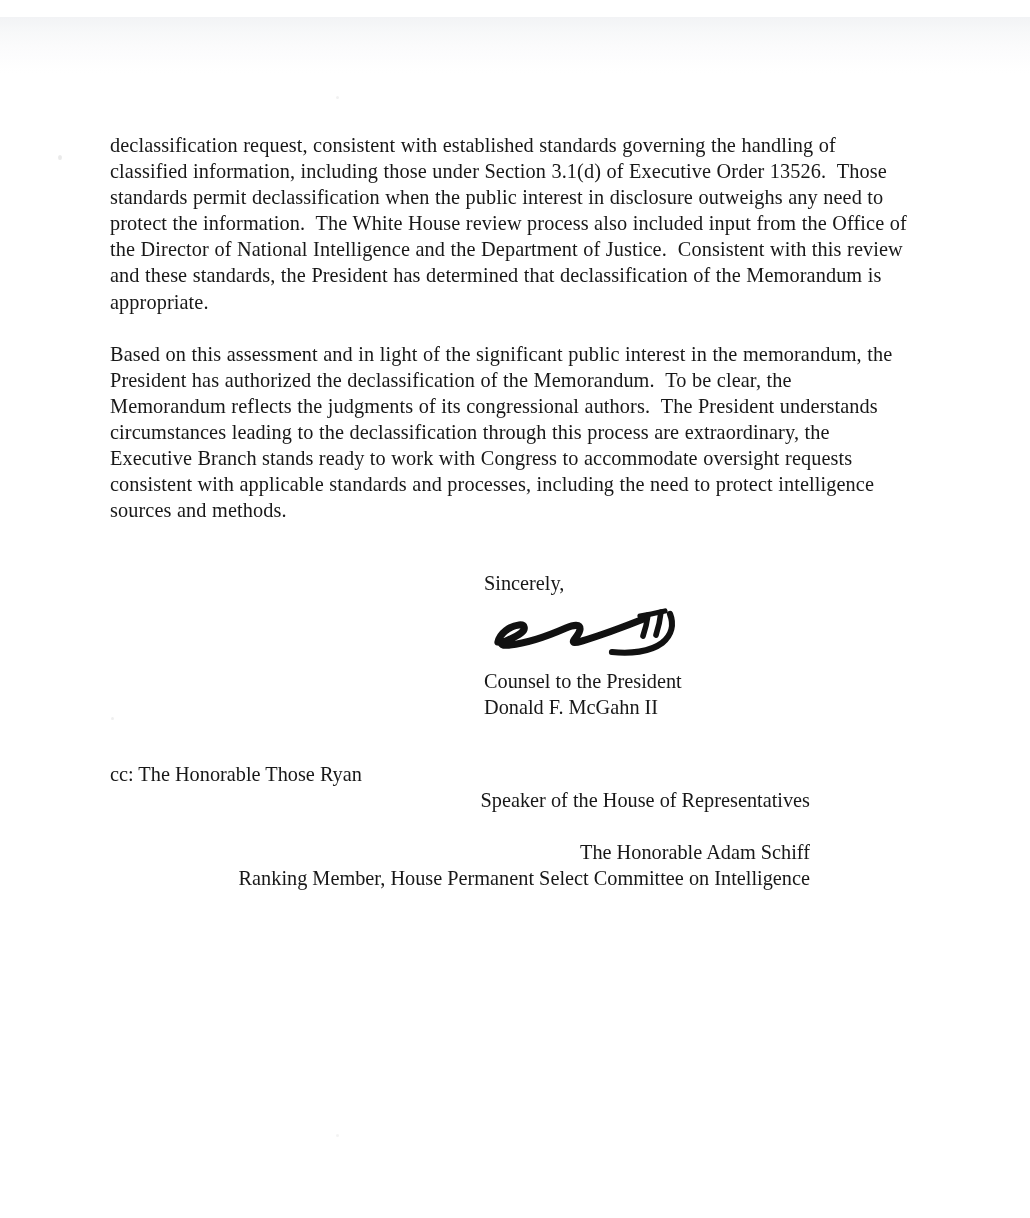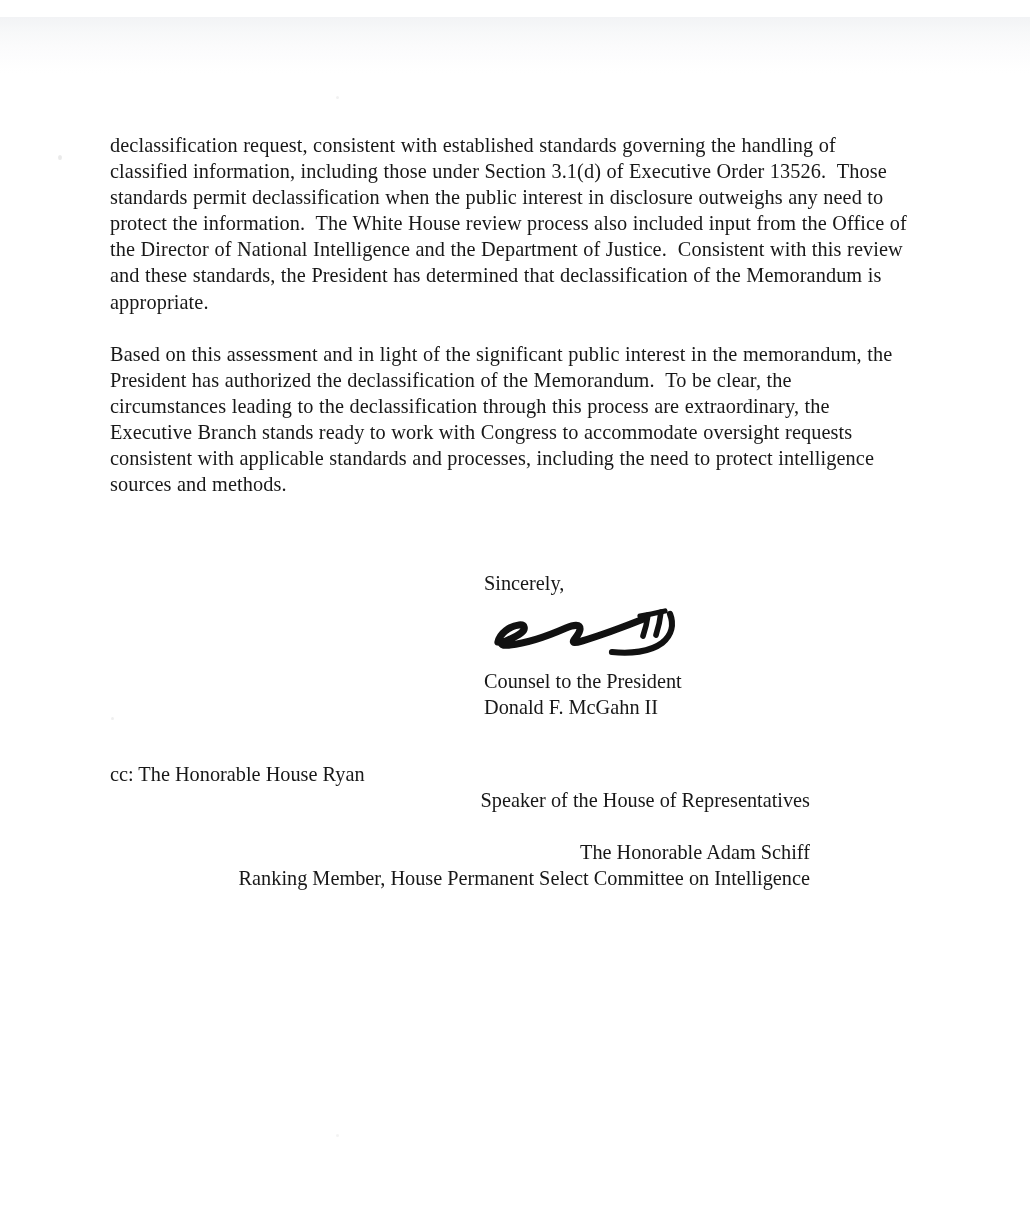"Memorandum reflects the judgments of" span.ln { html: none -> <span>Memorandum reflects the judgments of its congressional authors. The President understands</span> }
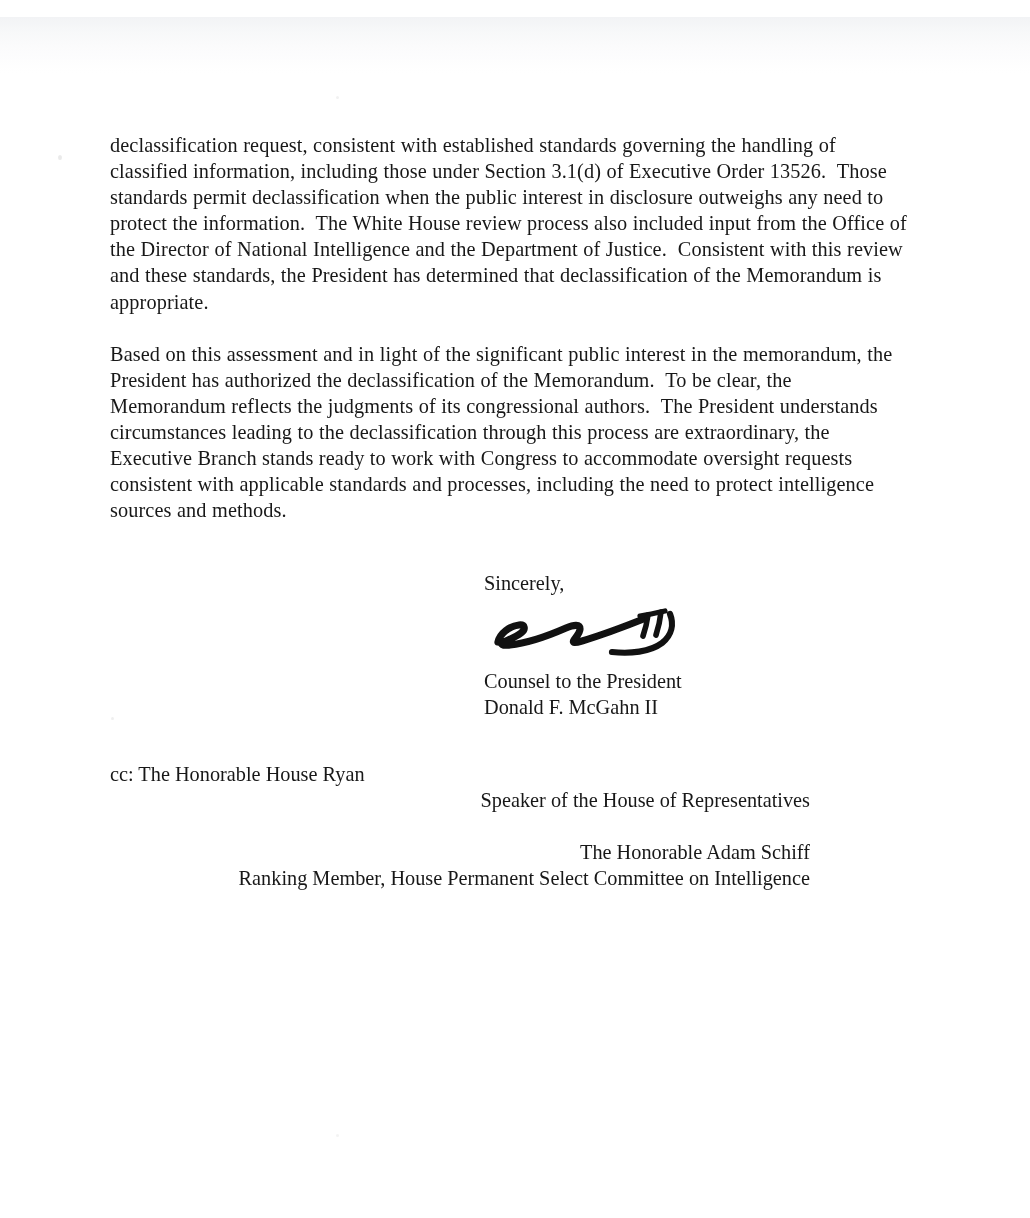"The Honorable House Ryan" span { text: House -> Those }
